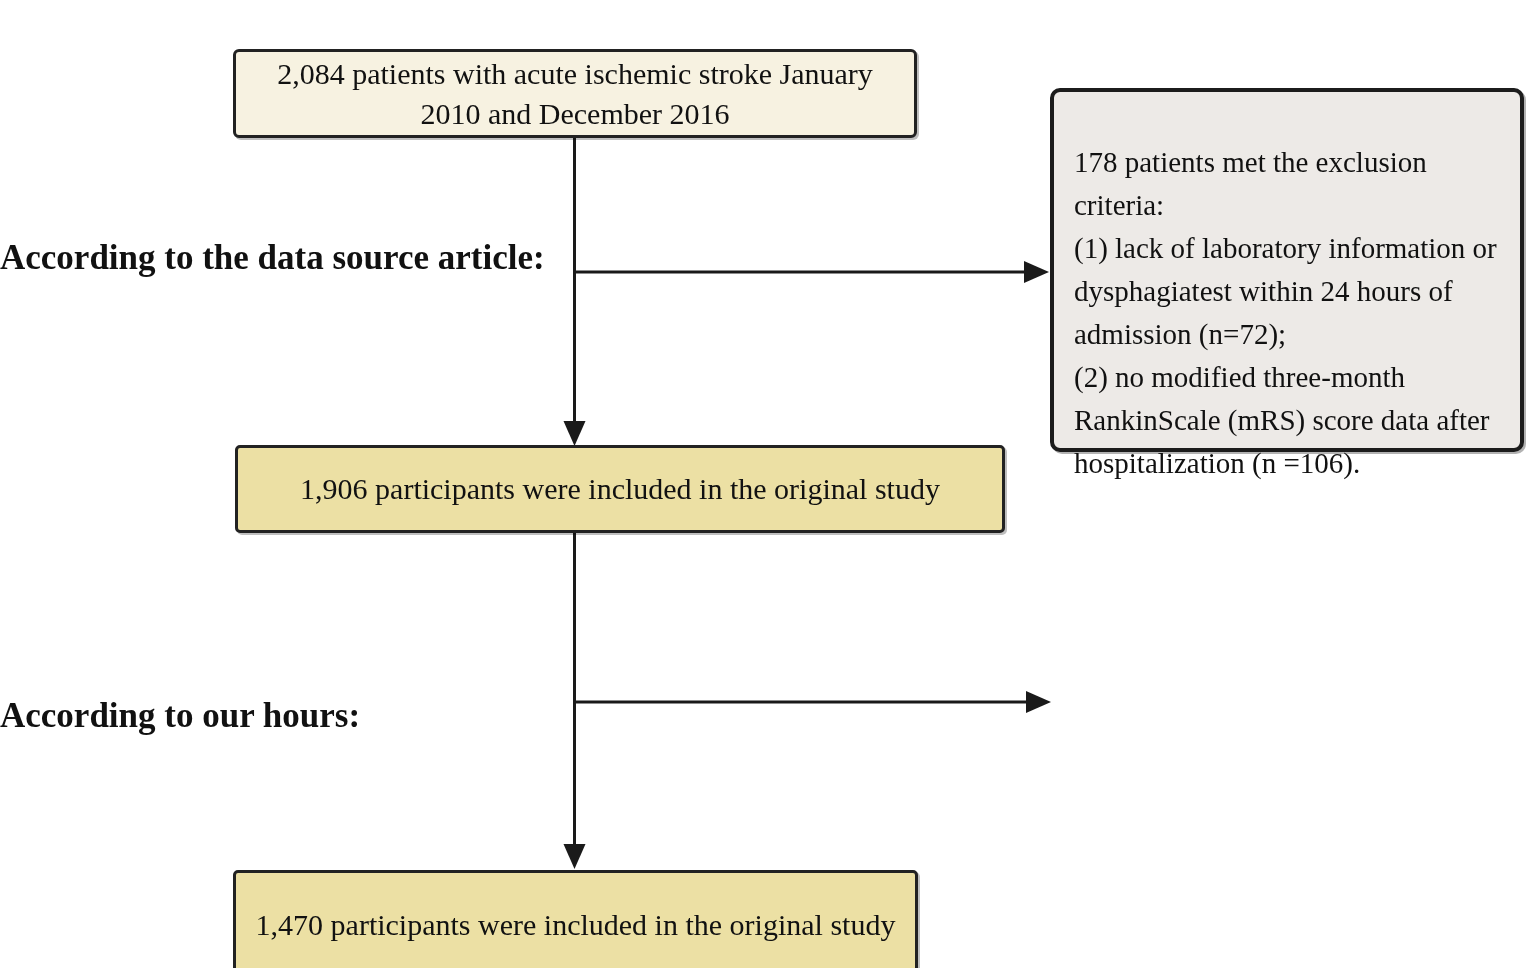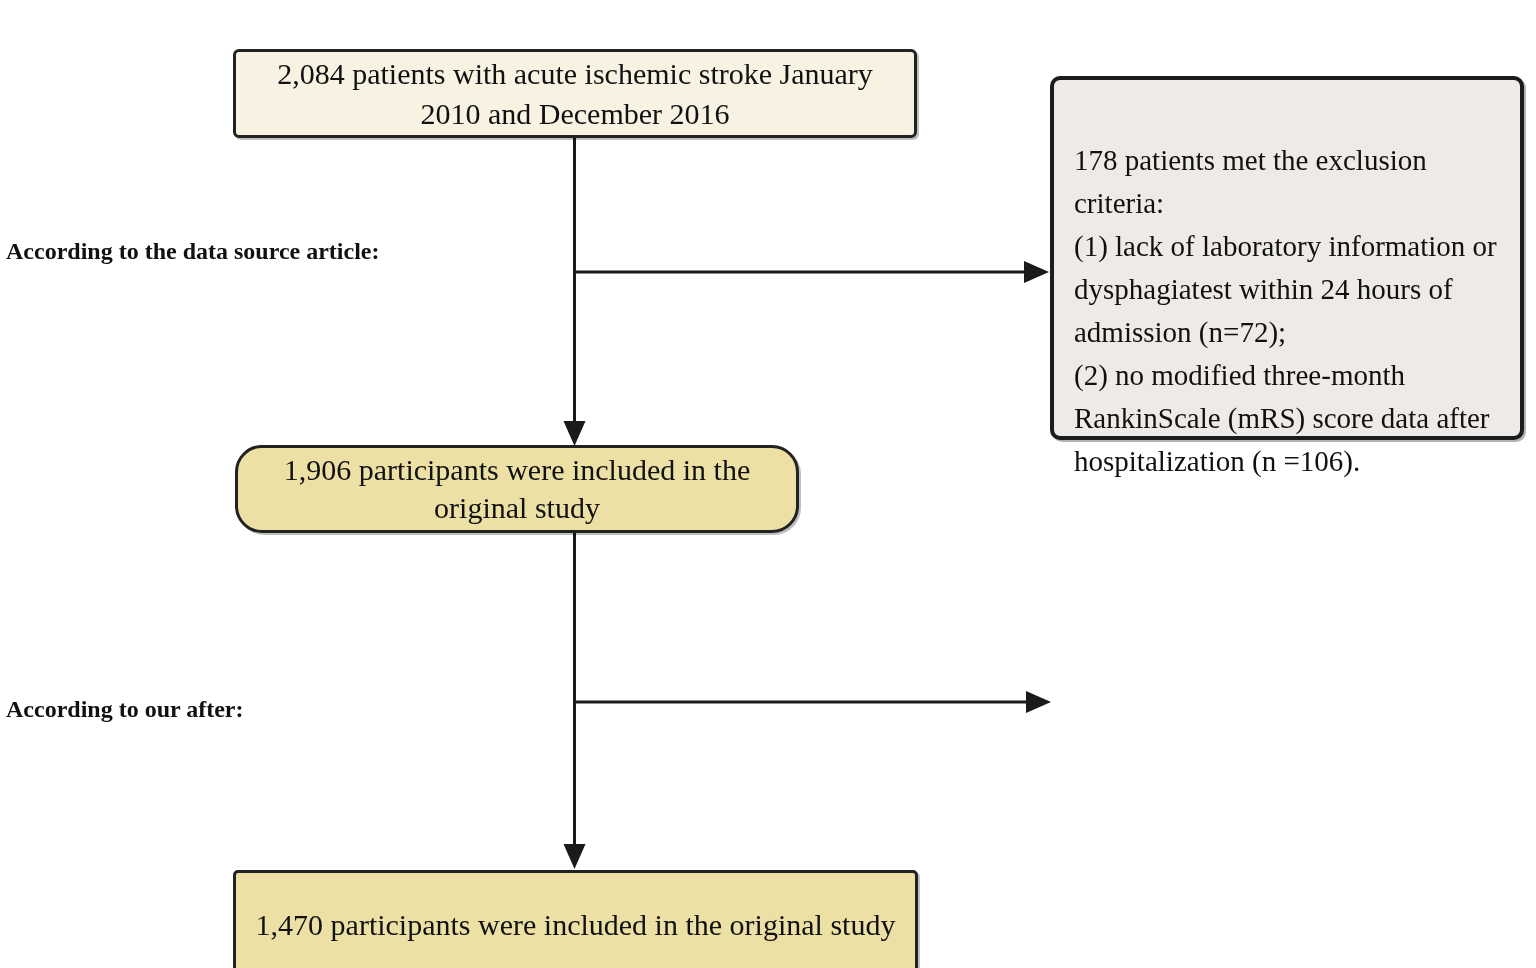"178 patients met the exclusion" .node-gray-1 { padding: 16px 20px -> 6px 20px; top: 76px -> 88px }
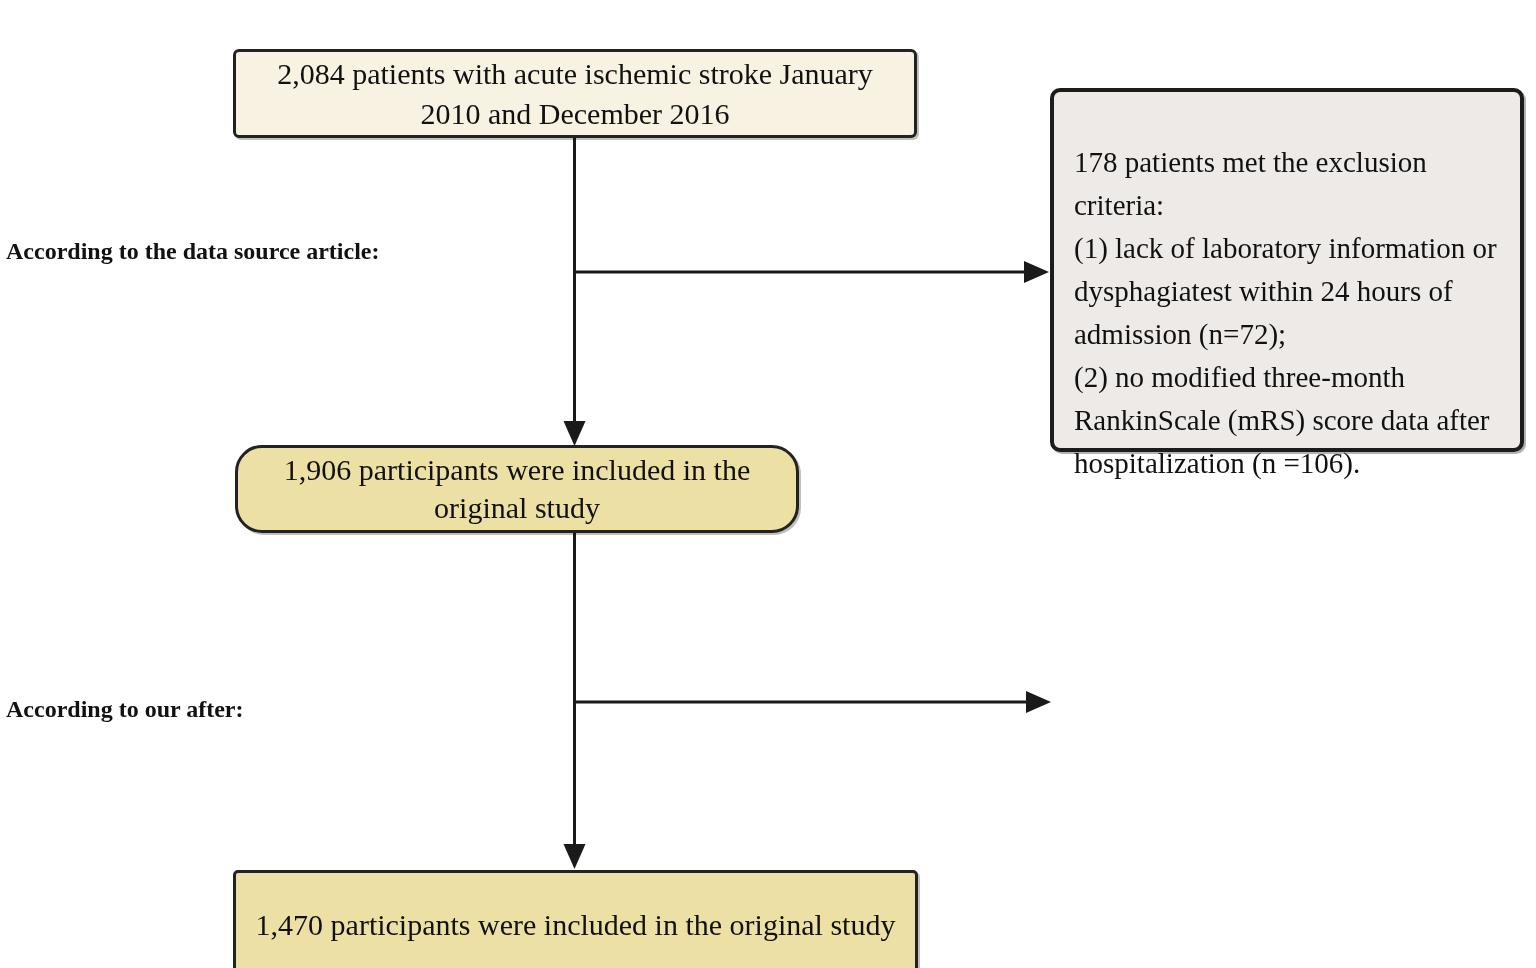"According to the data source" .side-label { font-size: 24px -> 35px; left: 6px -> 0 }
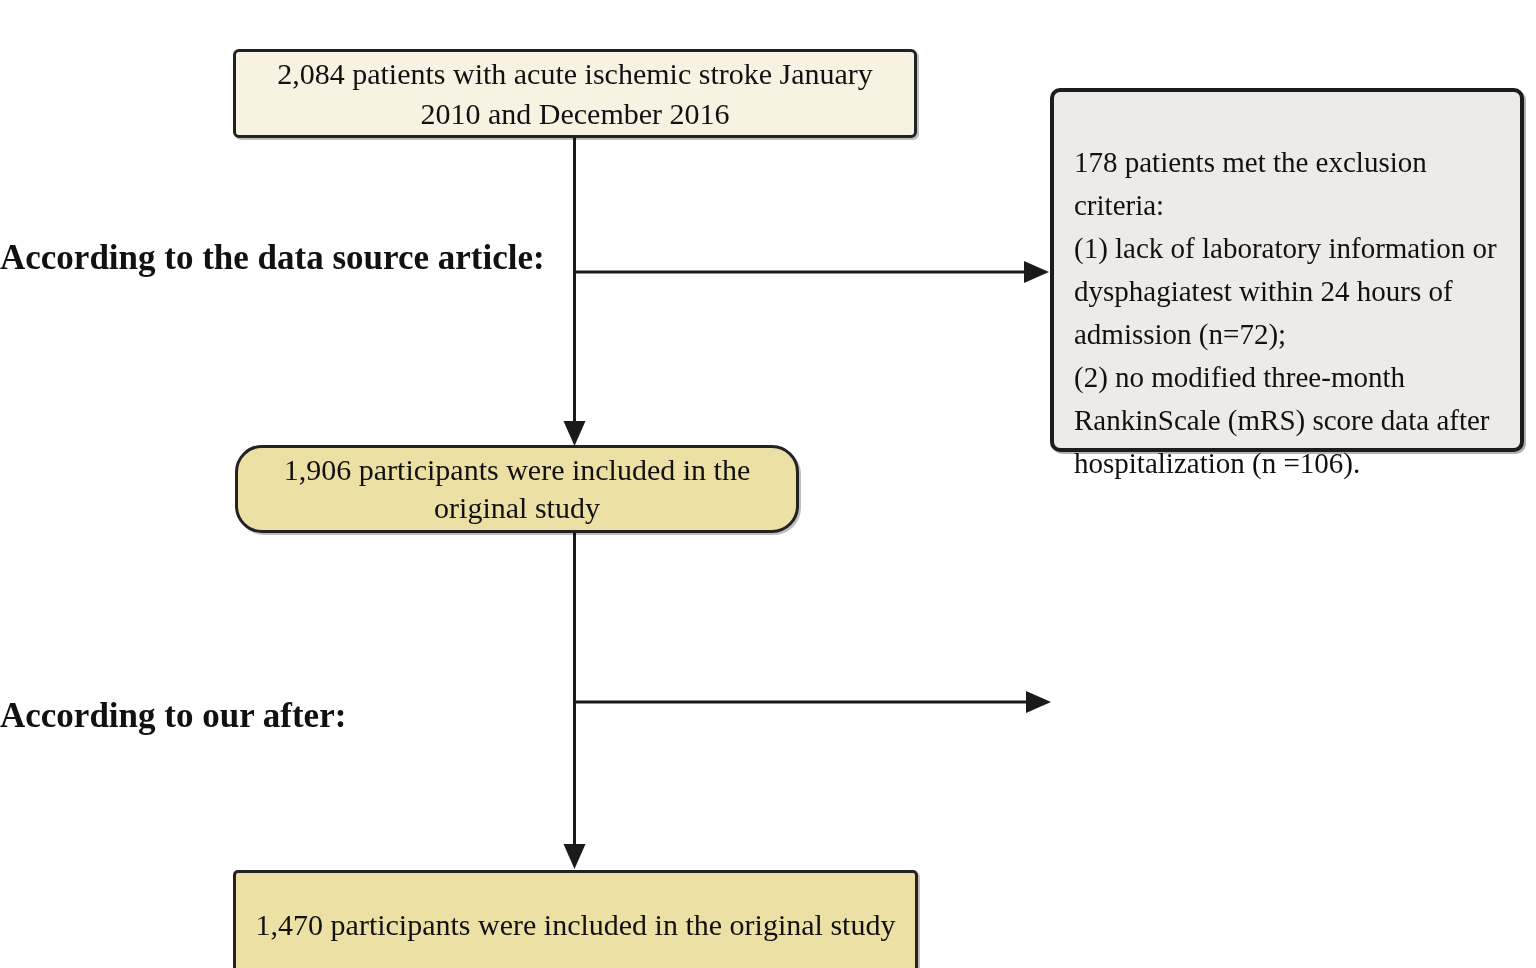"1,906 participants were included in" .node-mid { border-radius: 27px -> none; width: 564px -> 770px }
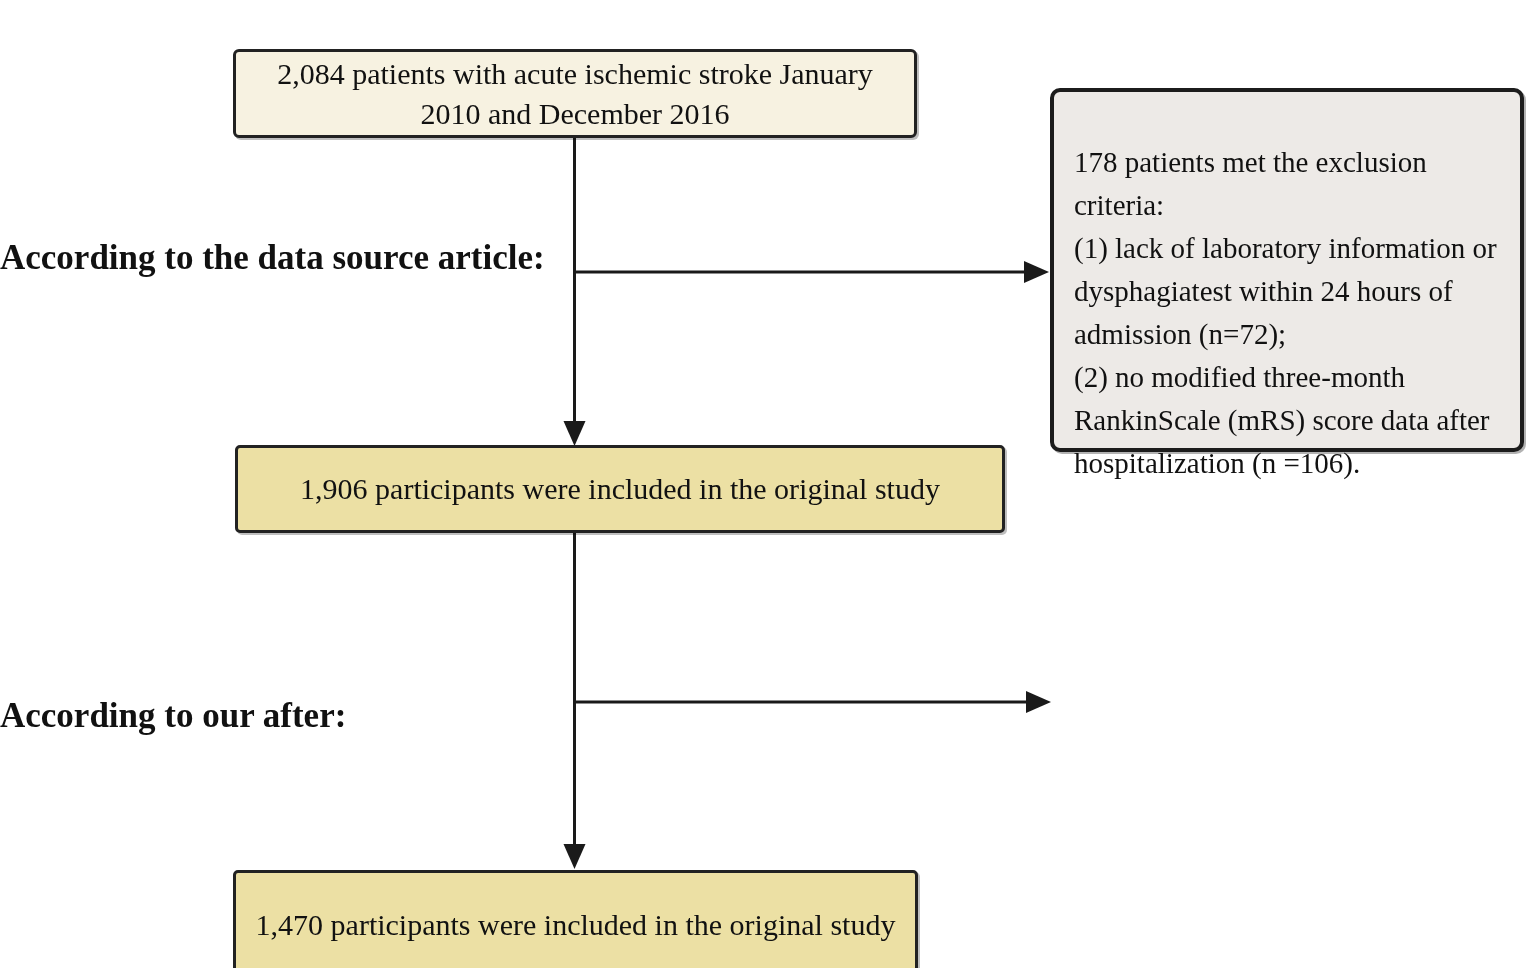"According to our after:" div.side-label { text: after -> hours }
